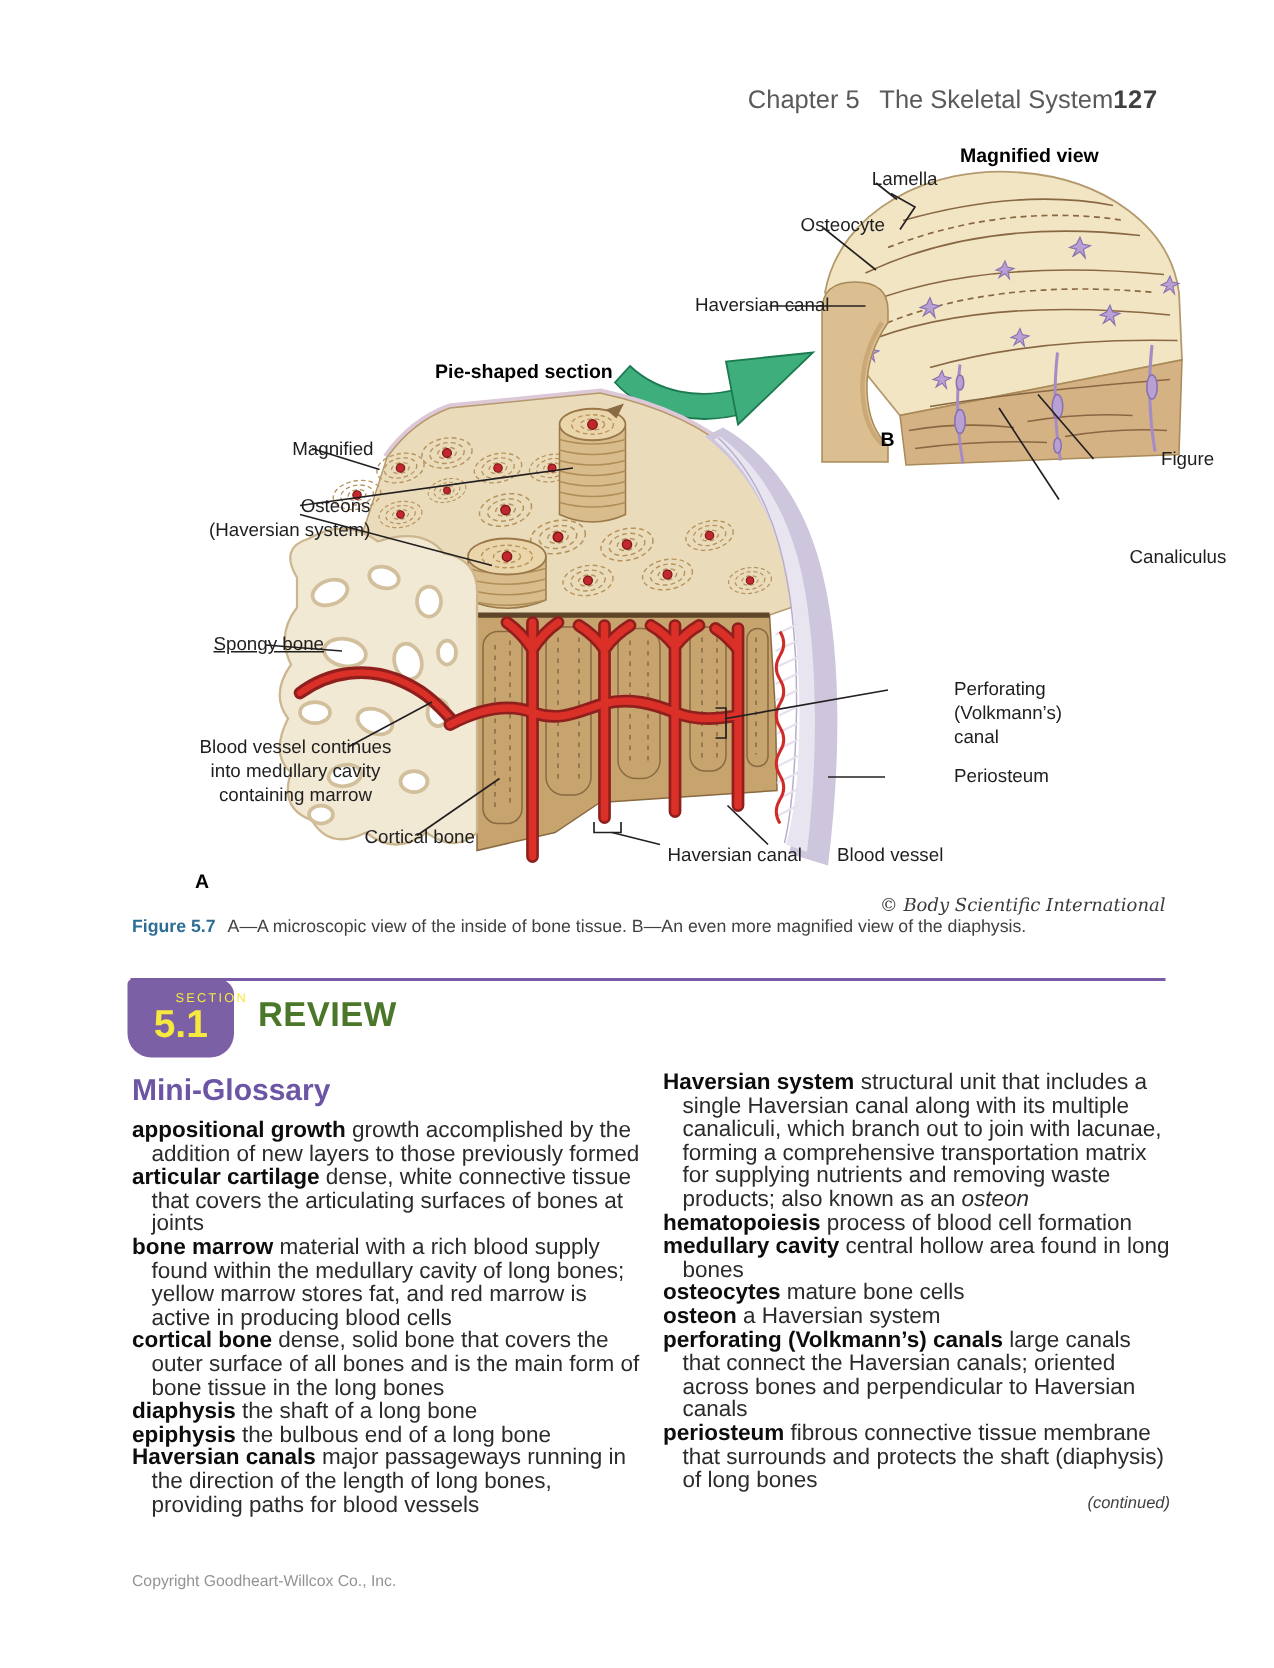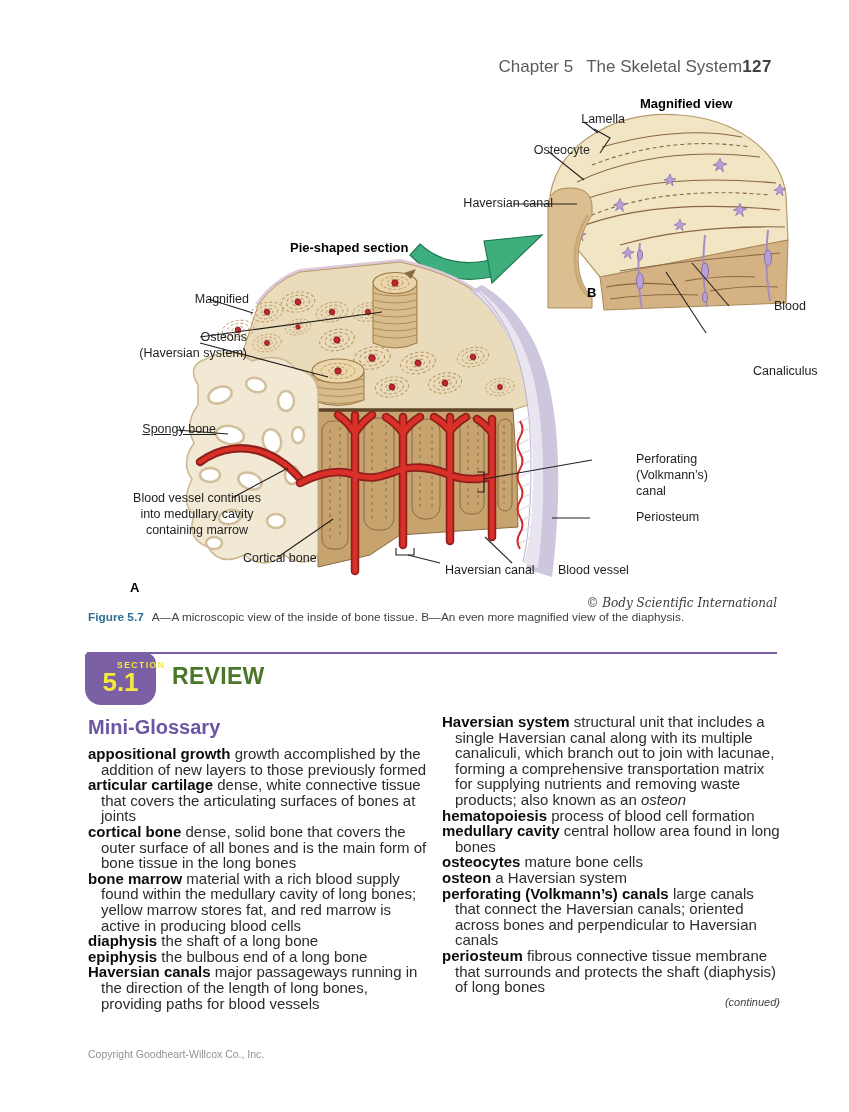"Blood" div.lbl { text: Blood -> Figure }
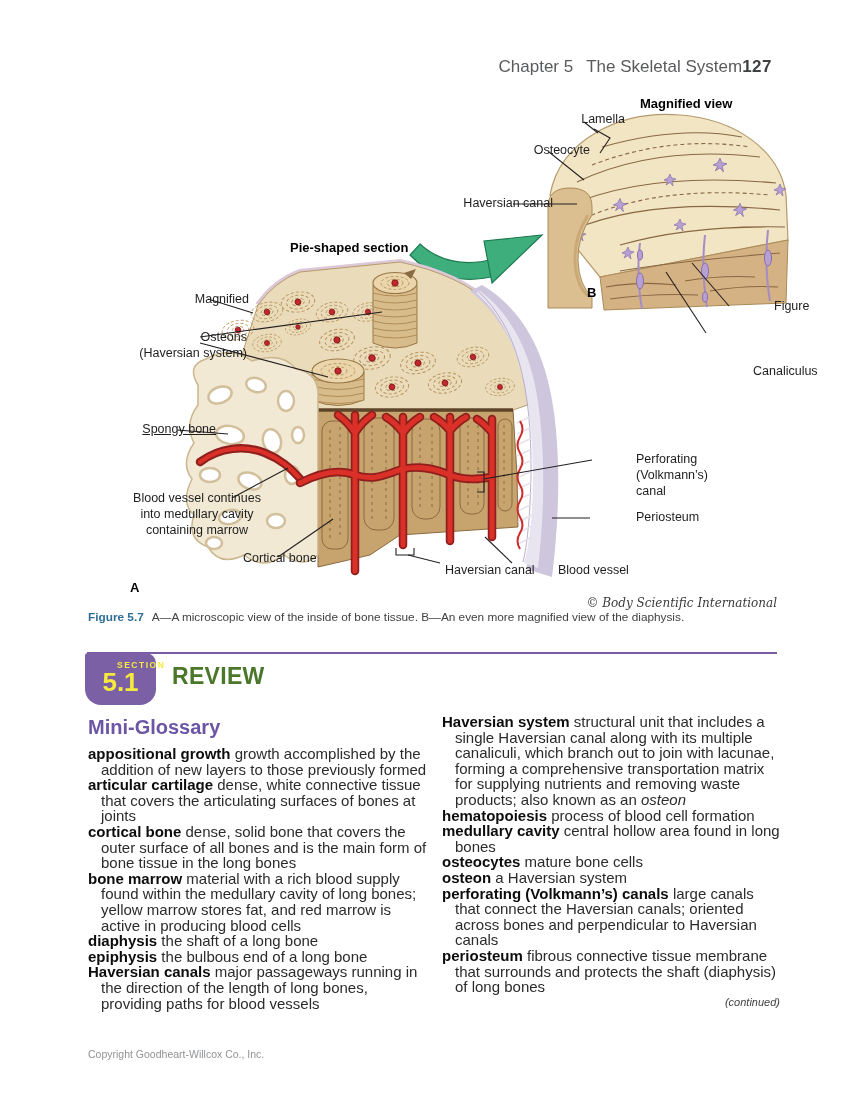"SECTION" .badge .sec { font-weight: bold -> normal }
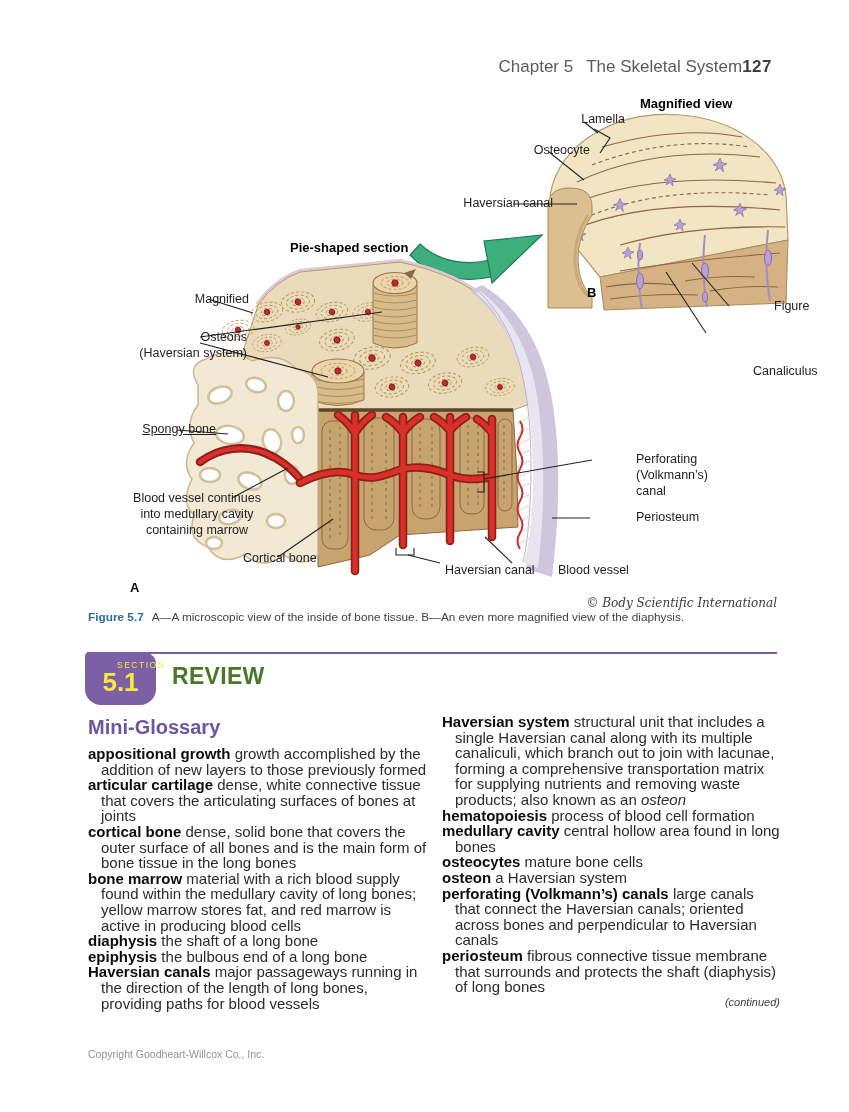"cortical bone dense, solid bone" p.entry { order: before "bone marrow material with a" -> after "bone marrow material with a" }
